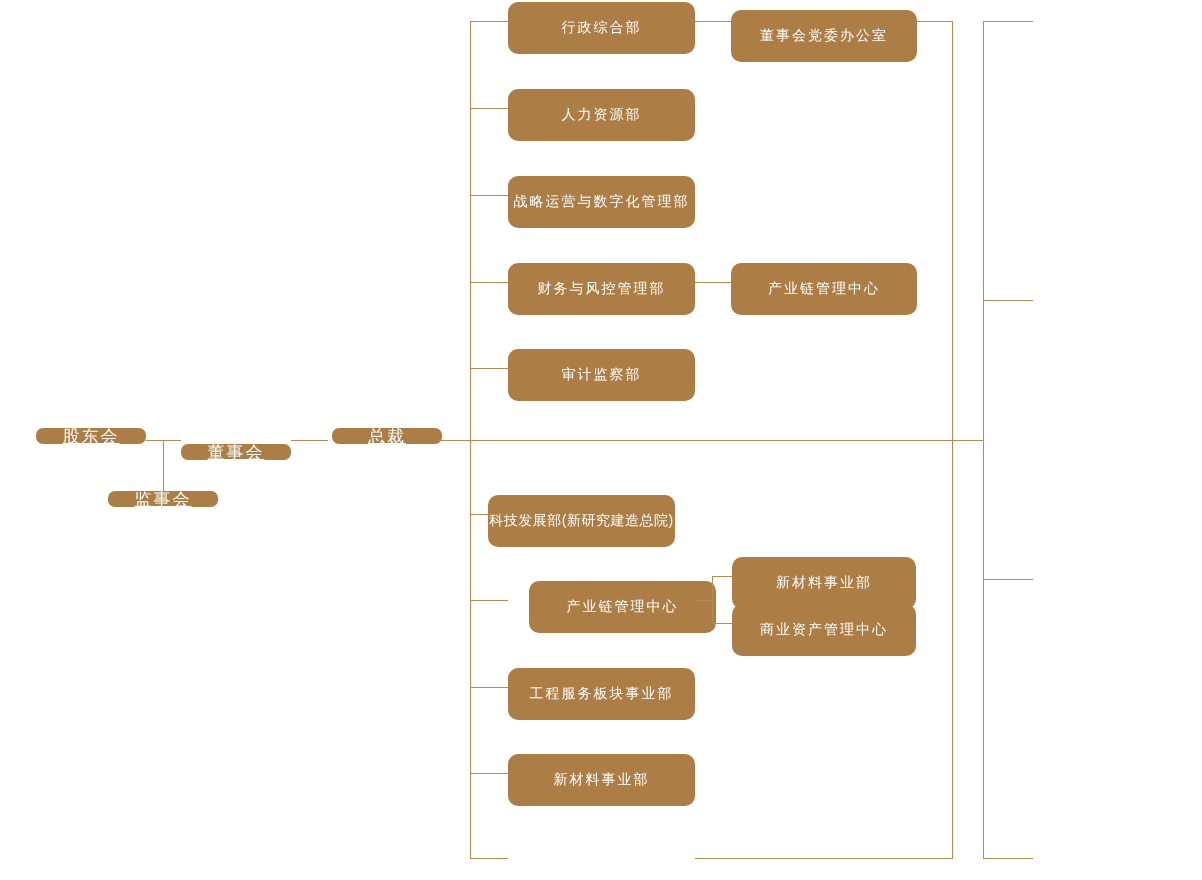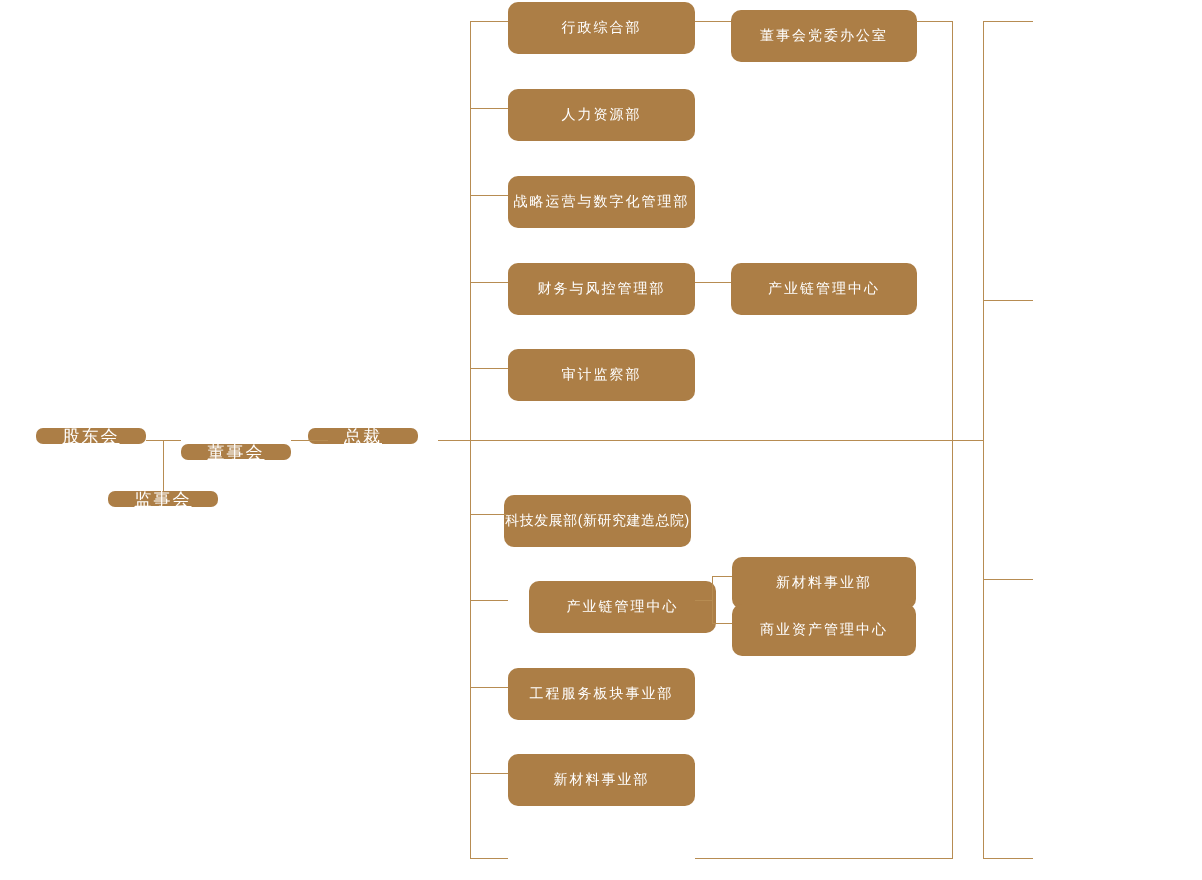"总裁" div.node { left: 308px -> 332px }
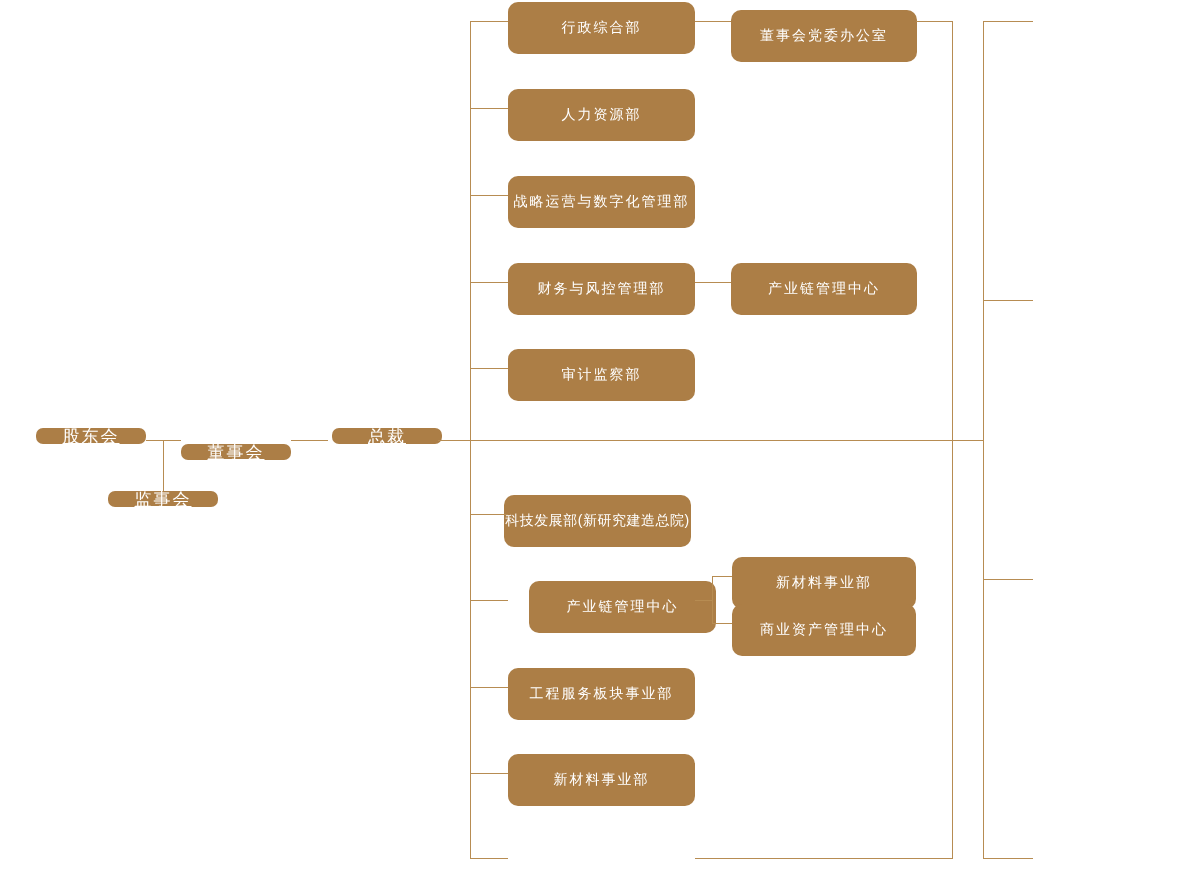"科技发展部(新研究建造总院)" div.node { left: 504px -> 488px }
